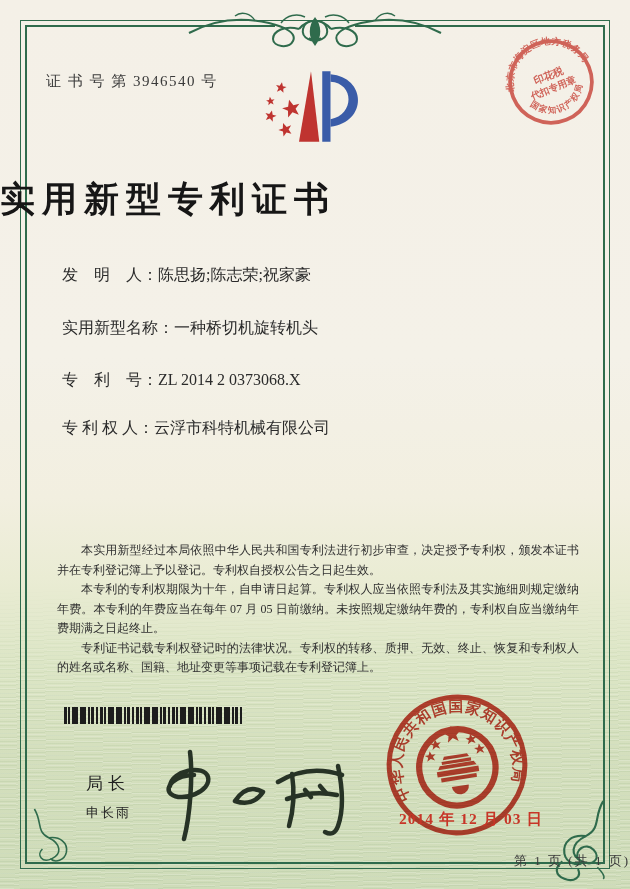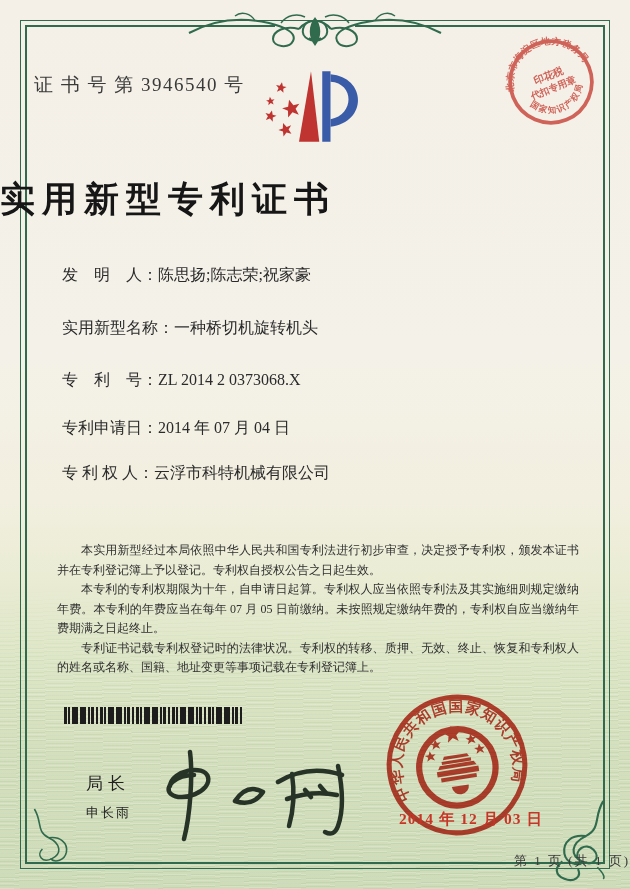"证 书 号 第 3946540" .cert-no { font-size: 19px -> 15px; left: 34px -> 46px }
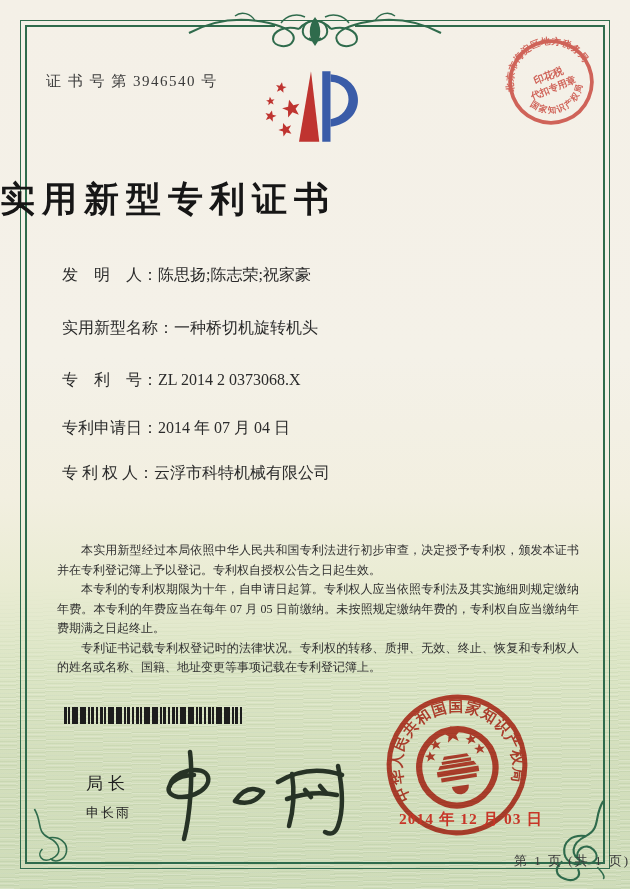"专利申请日：2014 年 07 月 04" div.field-row { html: <div> <span>专利申请日：</span><span>2014 年 07 月 04 日</span> </div> -> none }
